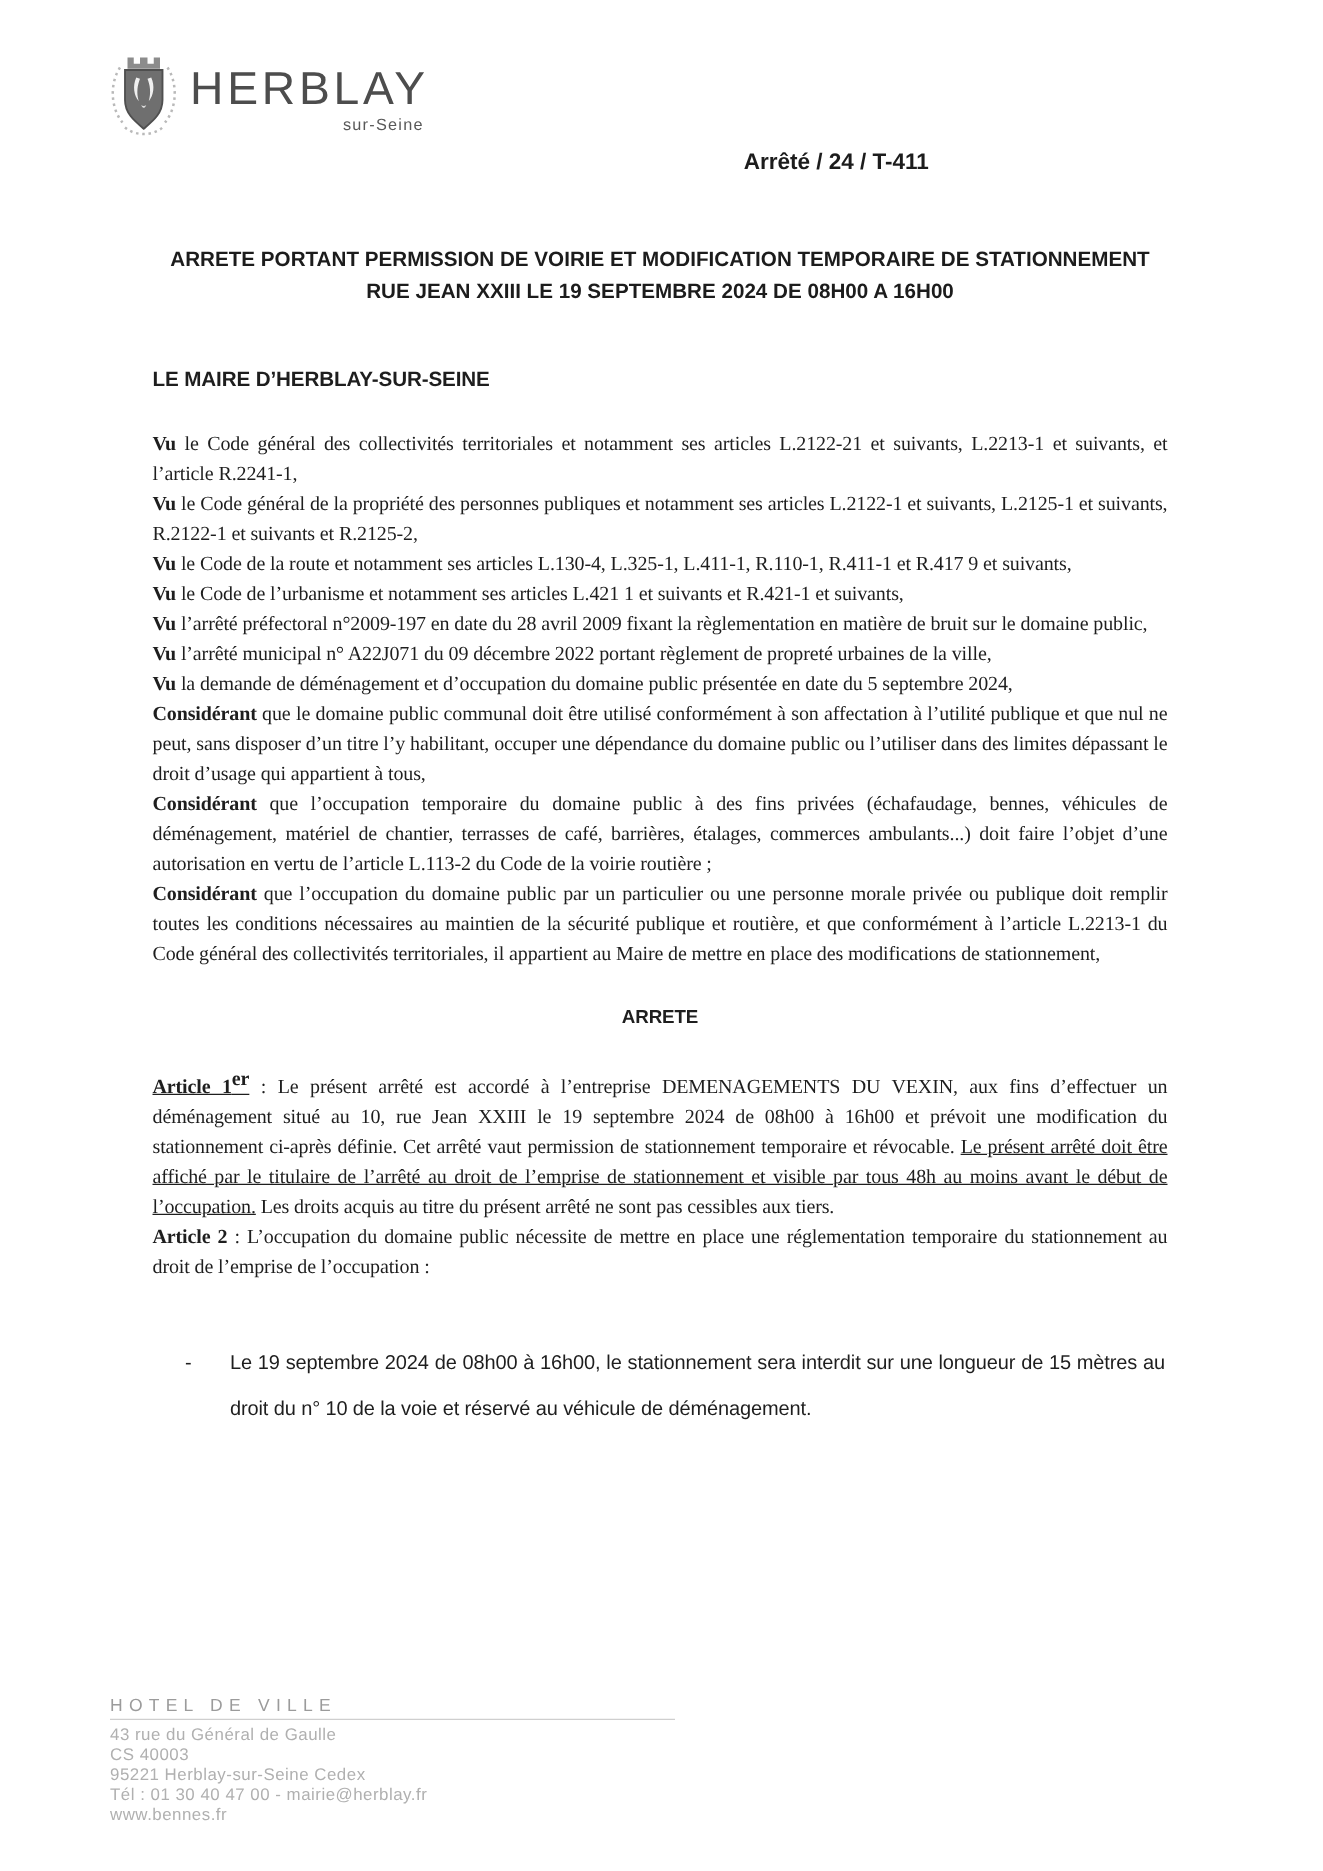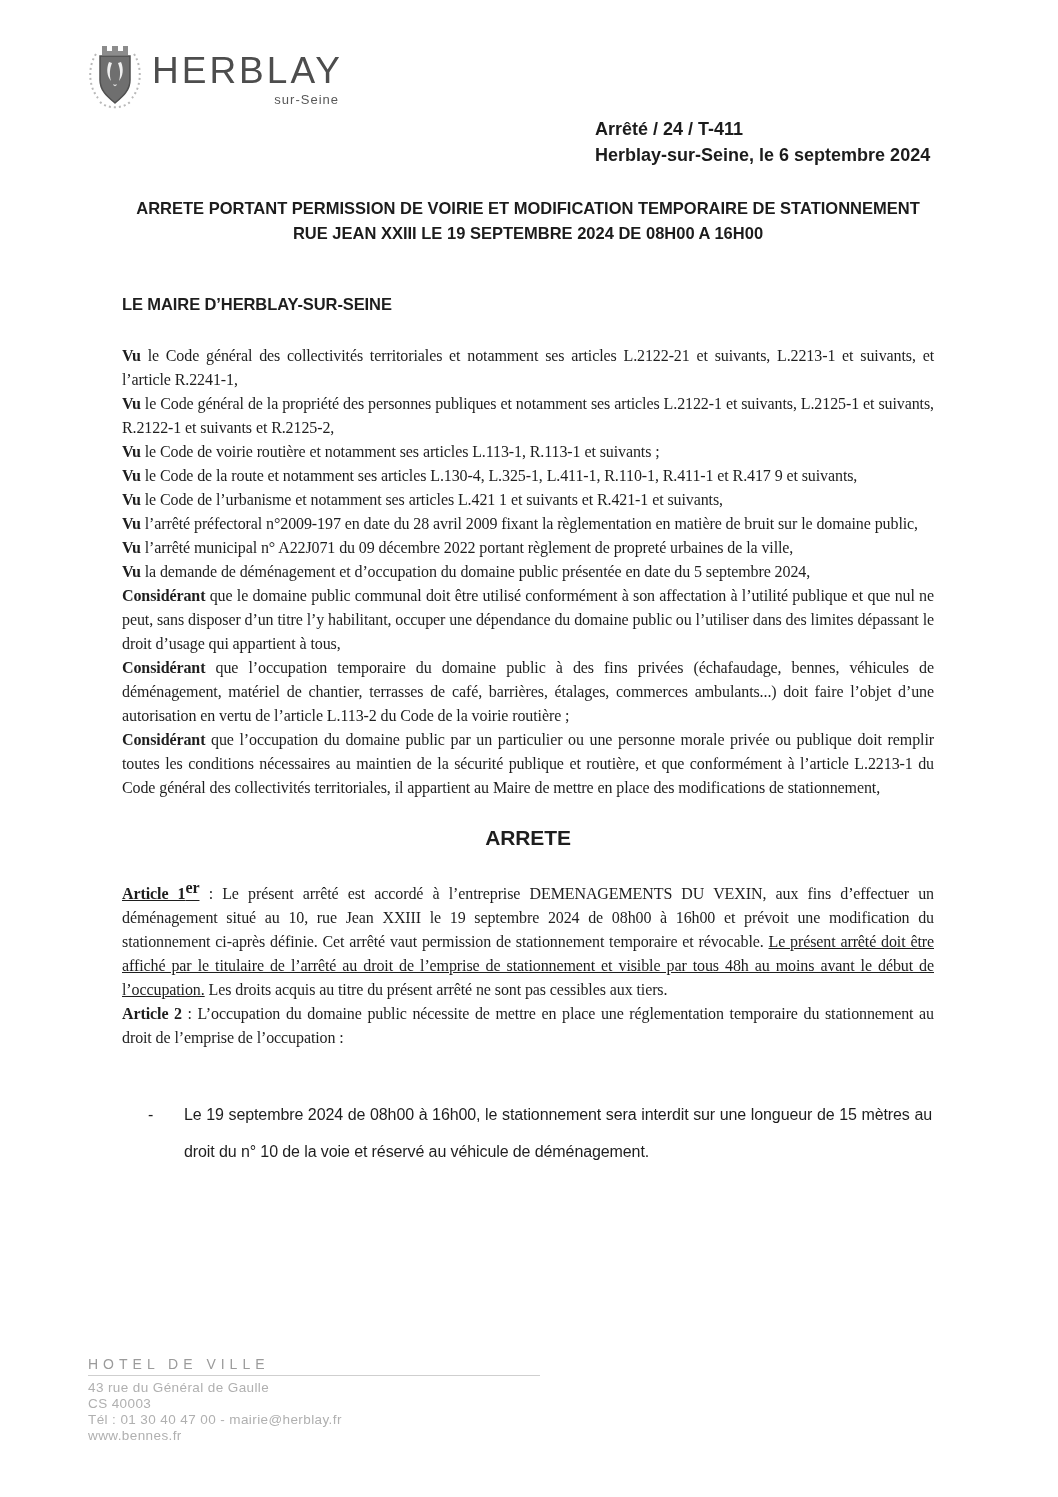"Herblay-sur-Seine, le 6 septembre 2024" div { html: <div>Herblay-sur-Seine, le 6 septembre 2024</div> -> none }
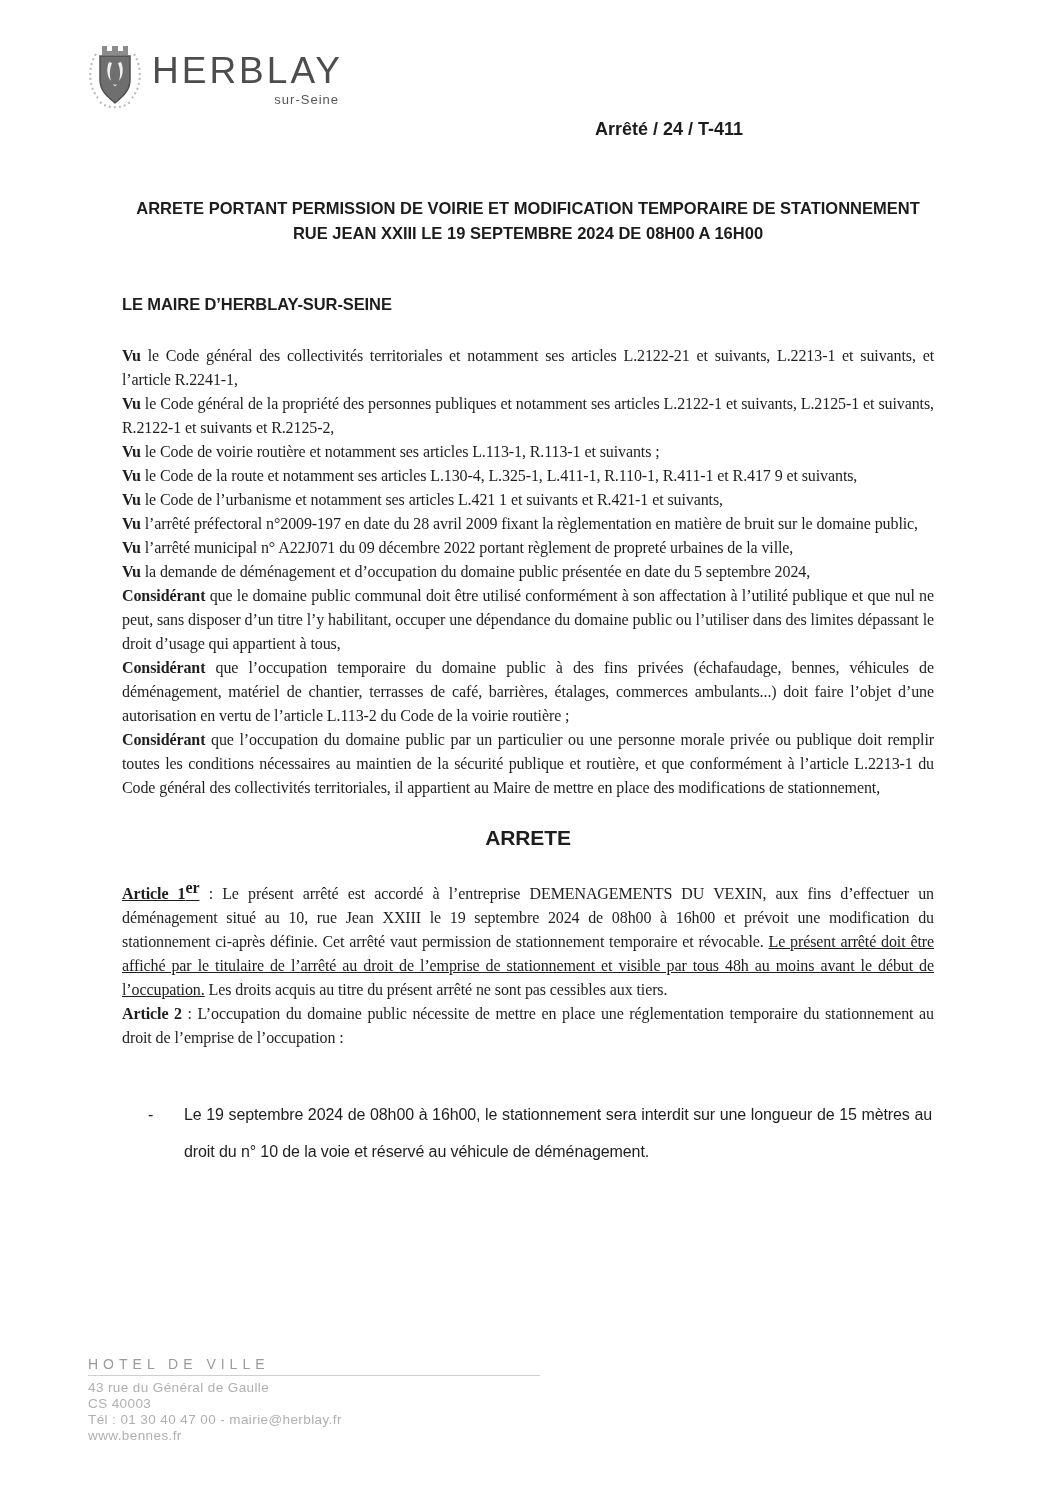"Vu le Code de voirie" p.para { html: <p><strong>Vu</strong> <span>le Code de voirie routière et notamment ses articles L.113-1, R.113-1 et suivants ;</span></p> -> none }
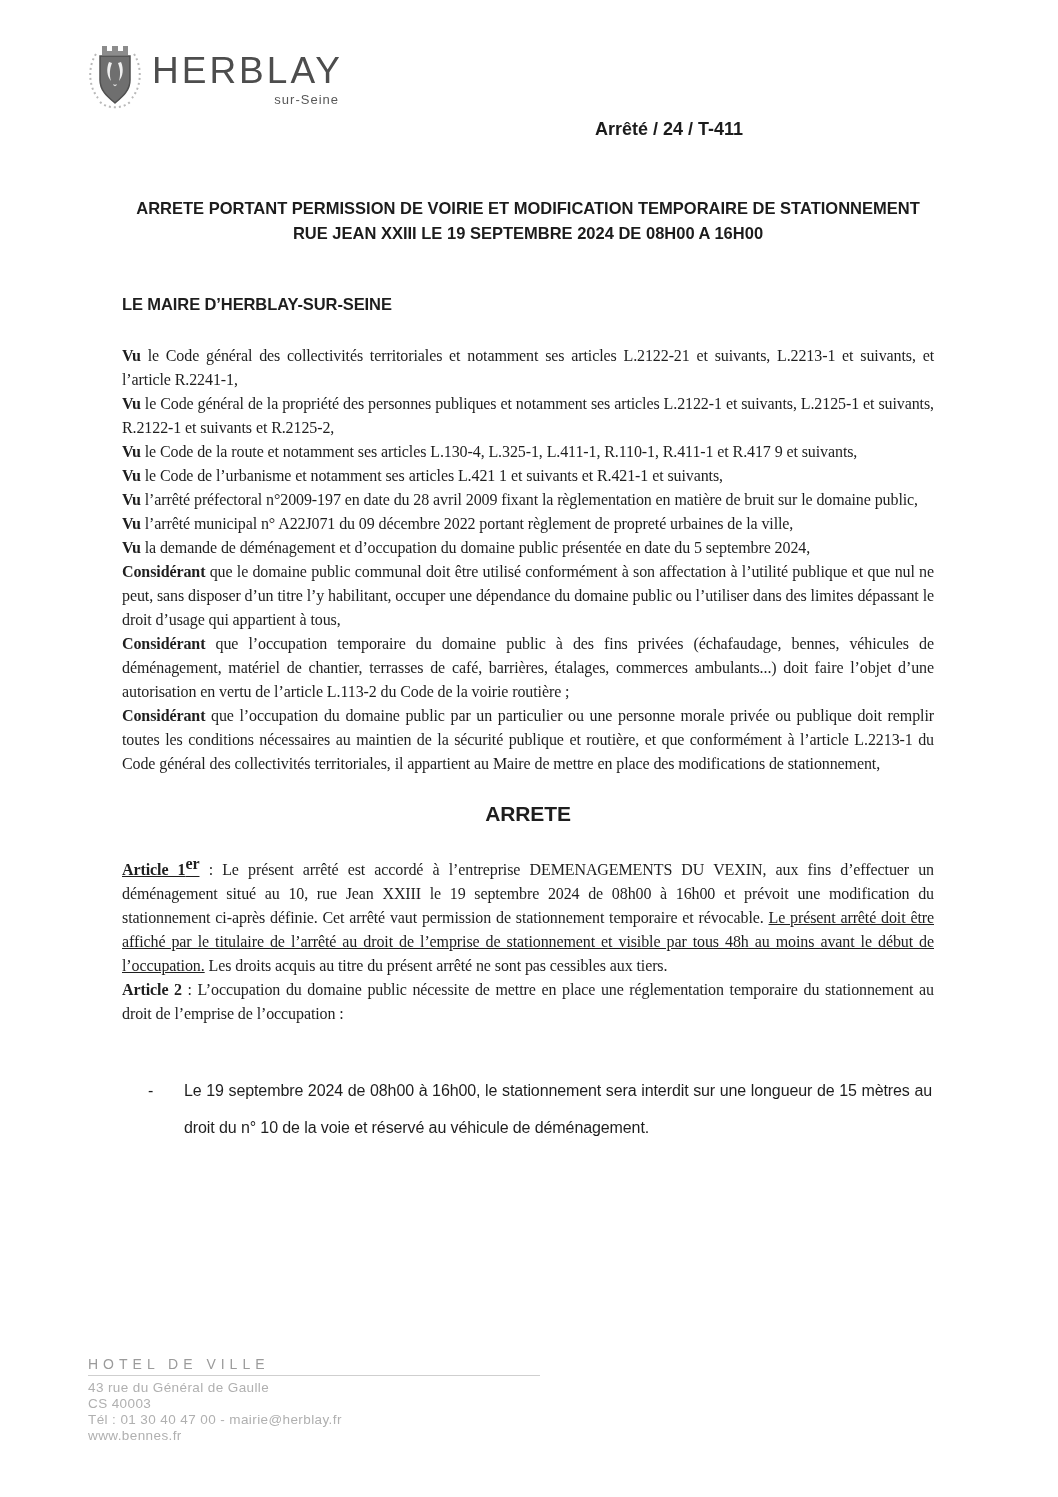"ARRETE" .arrete-heading { font-size: 21px -> 15px }
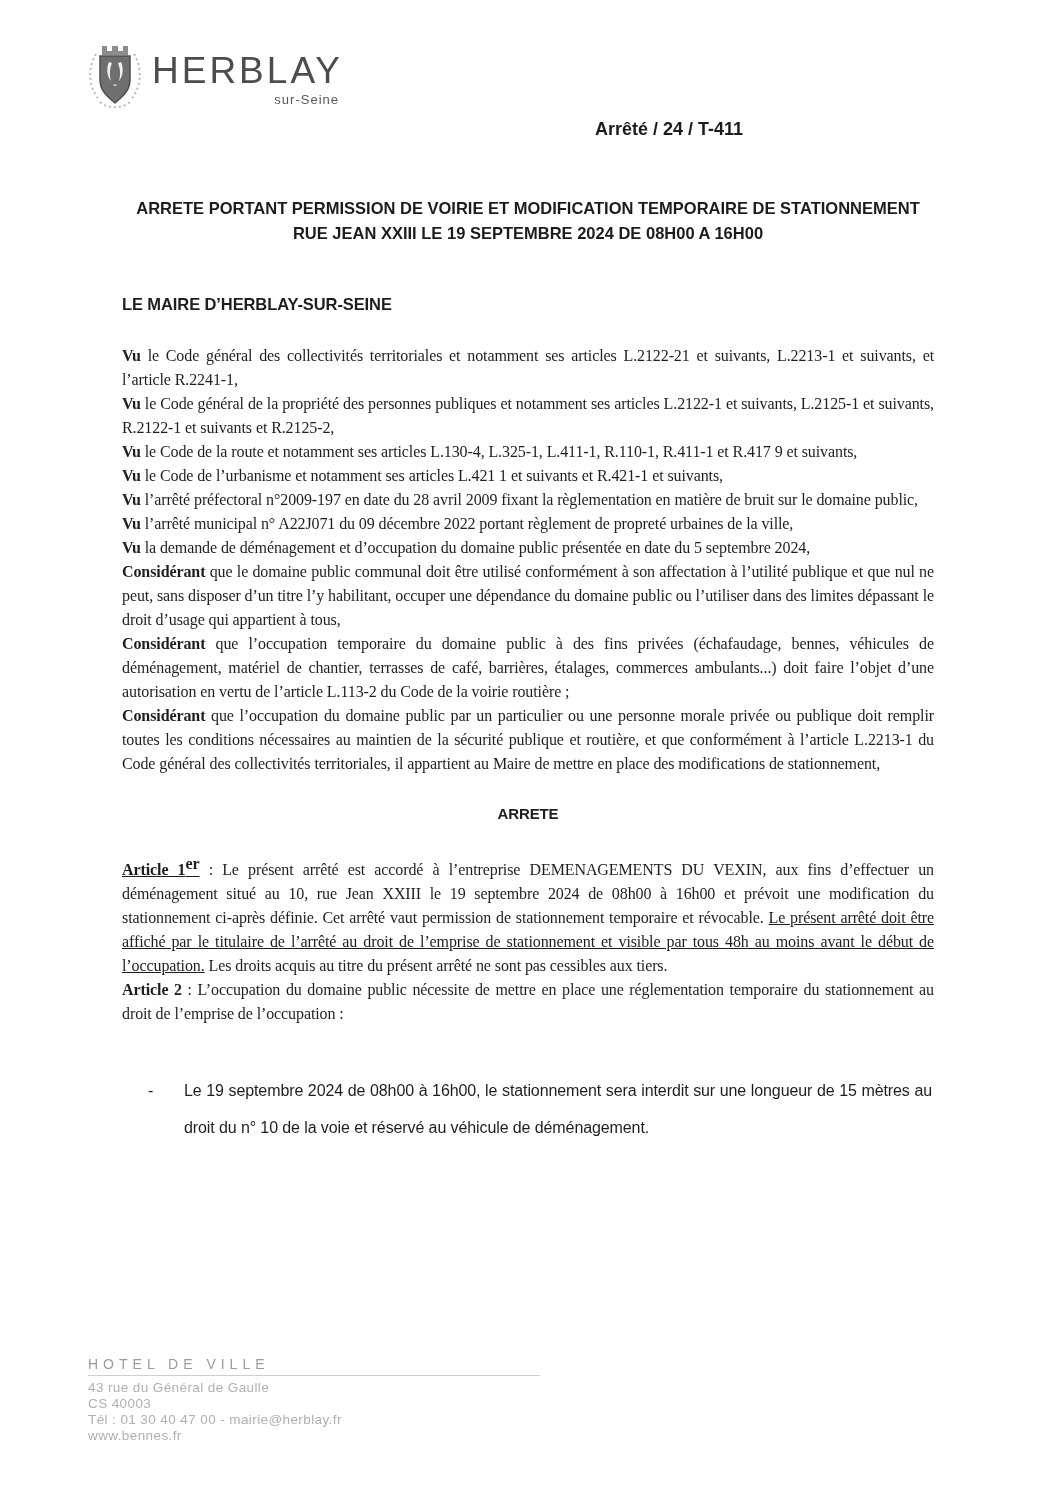"95221 Herblay-sur-Seine Cedex" div.footer-line { html: none -> <div>95221 Herblay-sur-Seine Cedex</div> }
